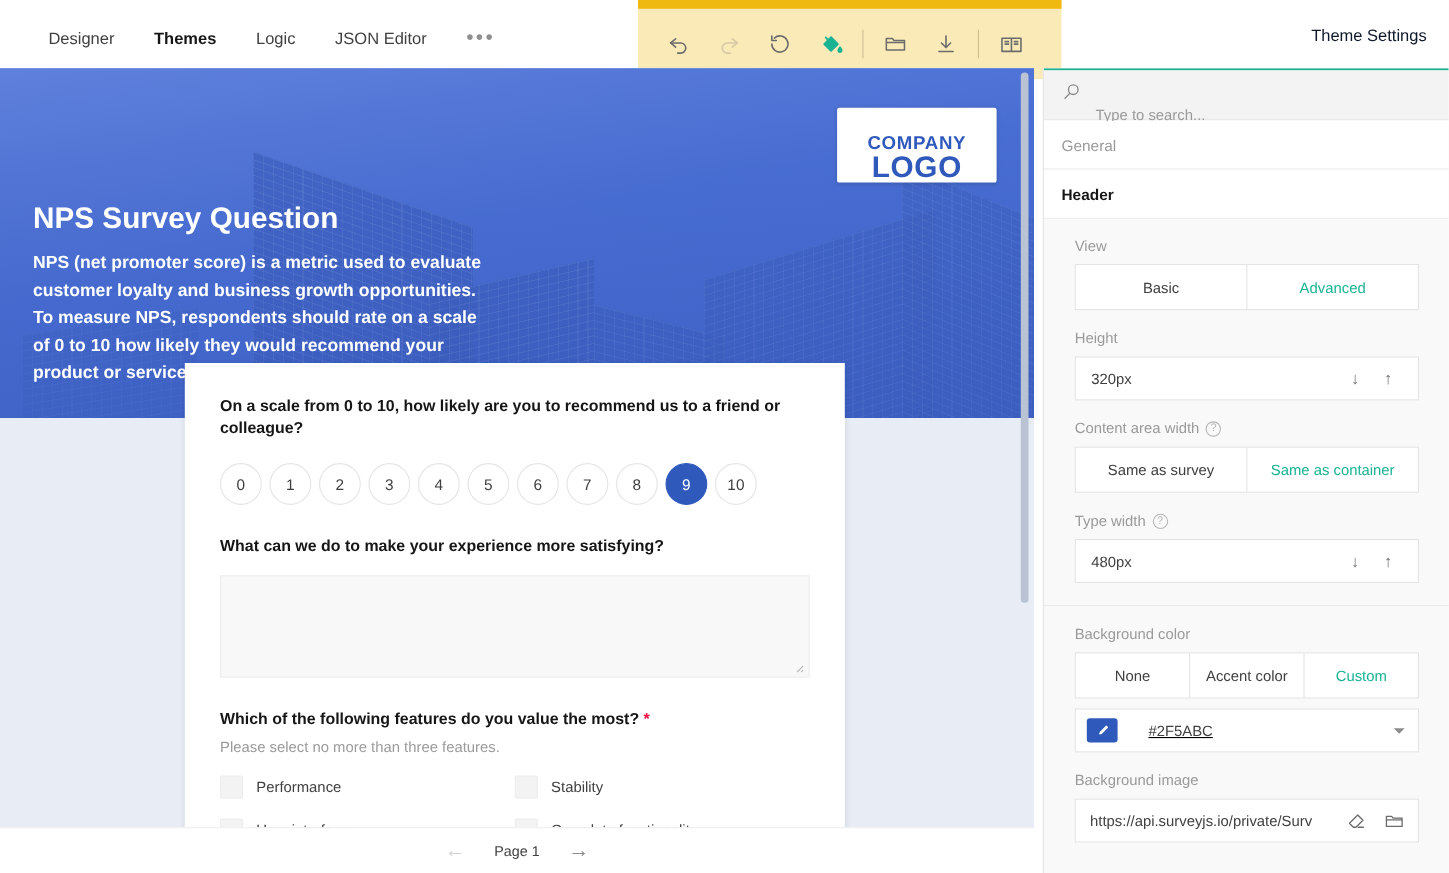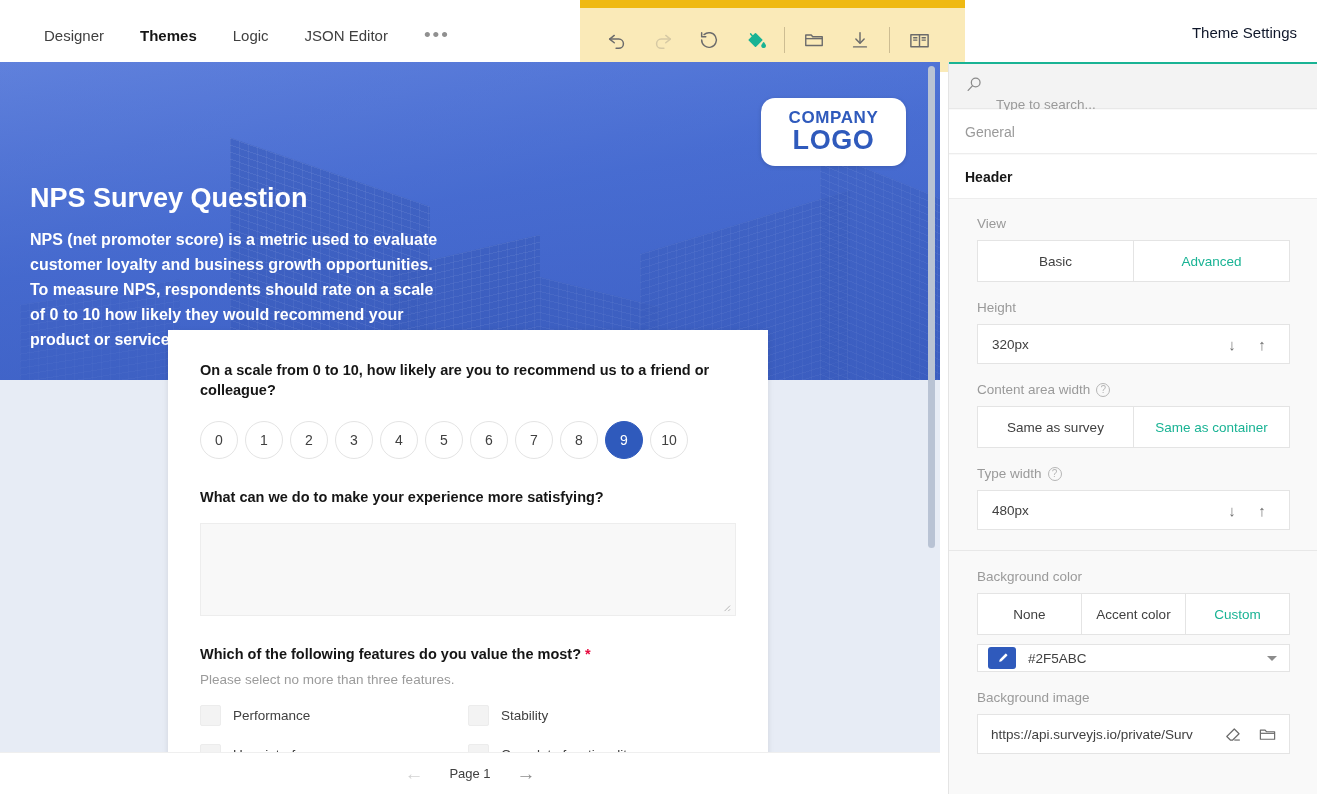"COMPANY" .logo-box { border-radius: 14px -> 2px; justify-content: center -> flex-end }
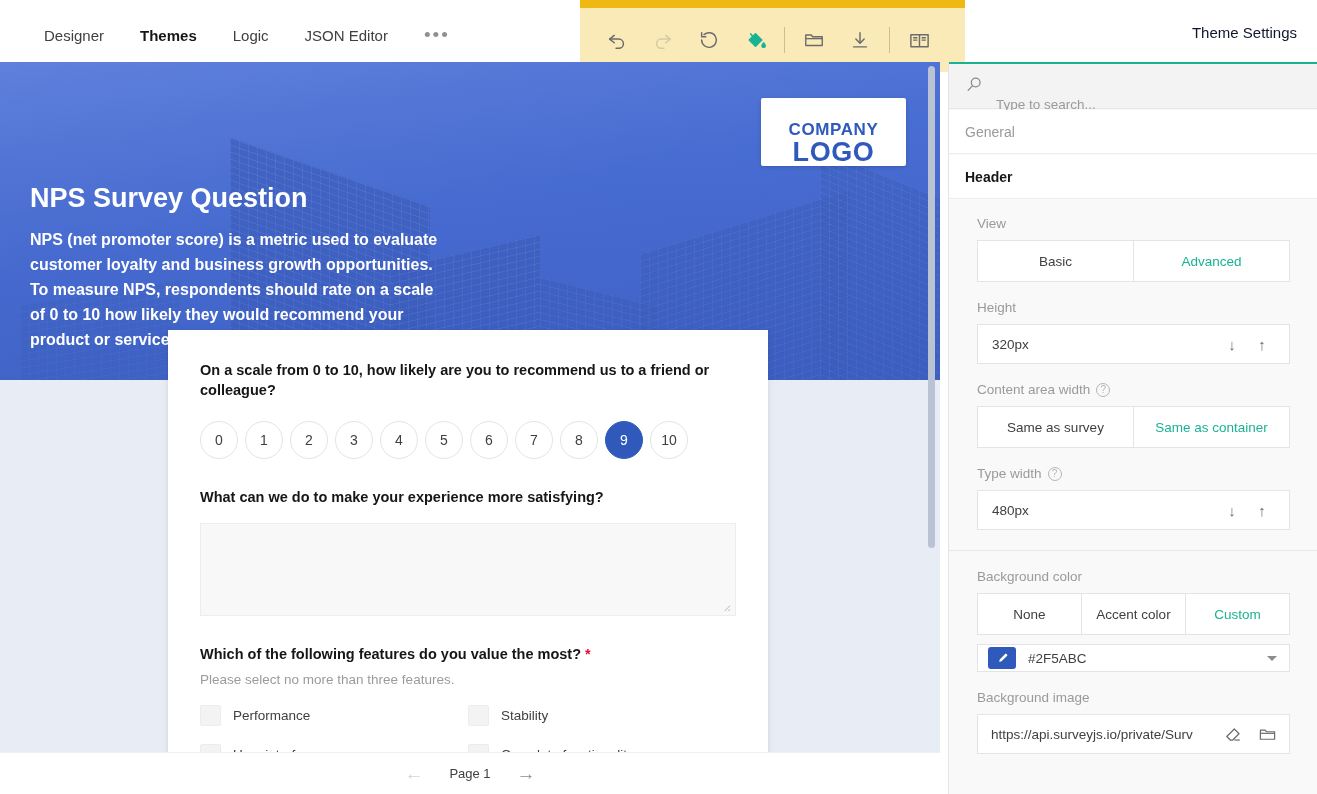"#2F5ABC" .color-row { gap: 12px -> 28px; height: 28px -> 40px; text-decoration: none -> underline }
